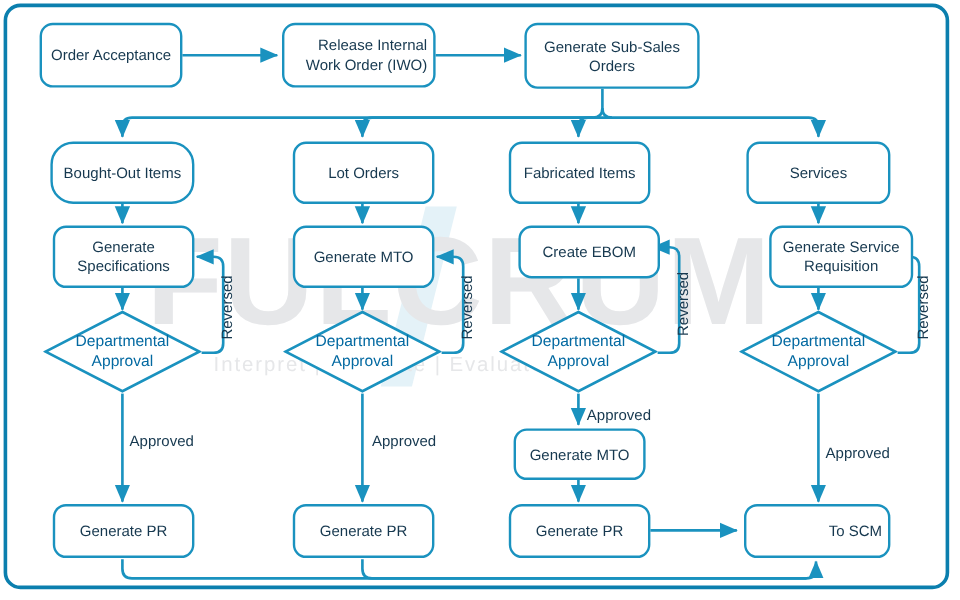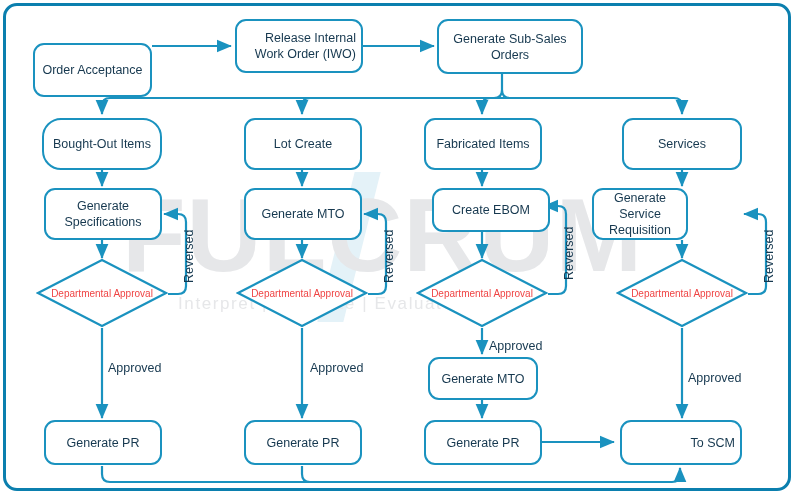"Order Acceptance" div.node { margin-top: 24px -> none }
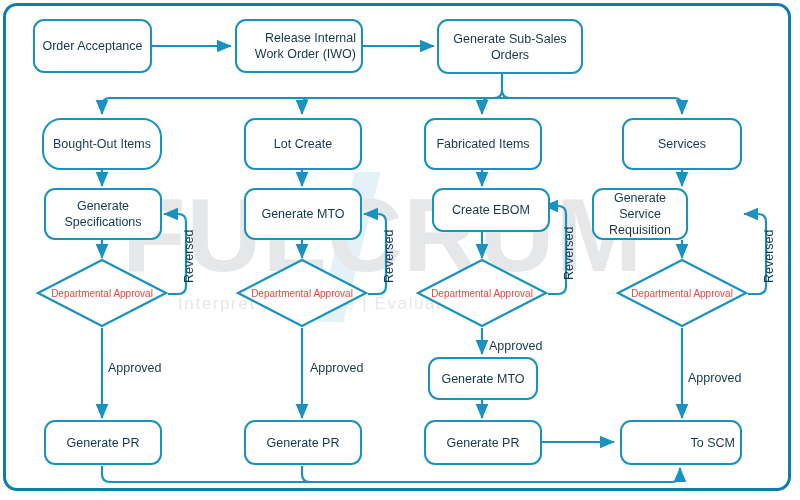"Lot Create" span { text: Create -> Orders }
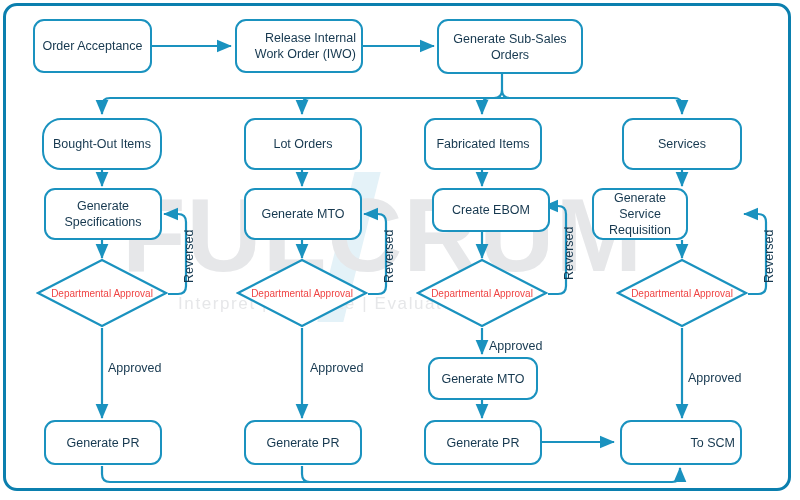"Generate Service Requisition" div.node { left: 592px -> 641px; width: 96px -> 120px }
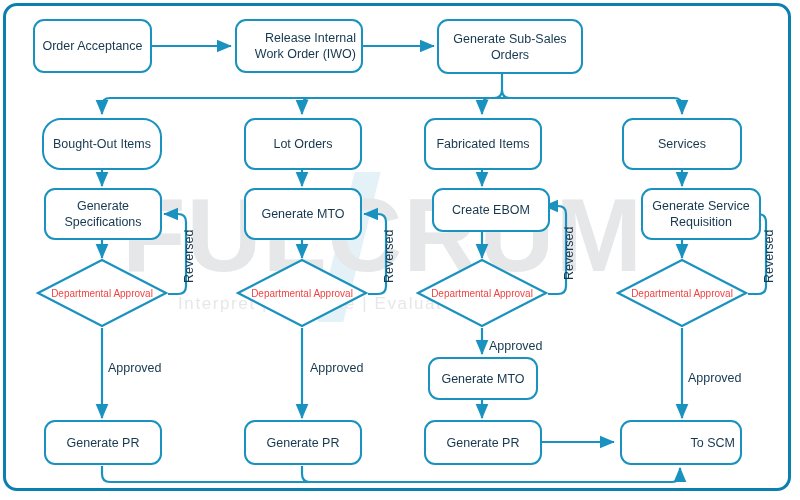"Departmental Approval" .diamond .dlabel { color: #ef4444 -> #0369a1; font-size: 10px -> 13px }
